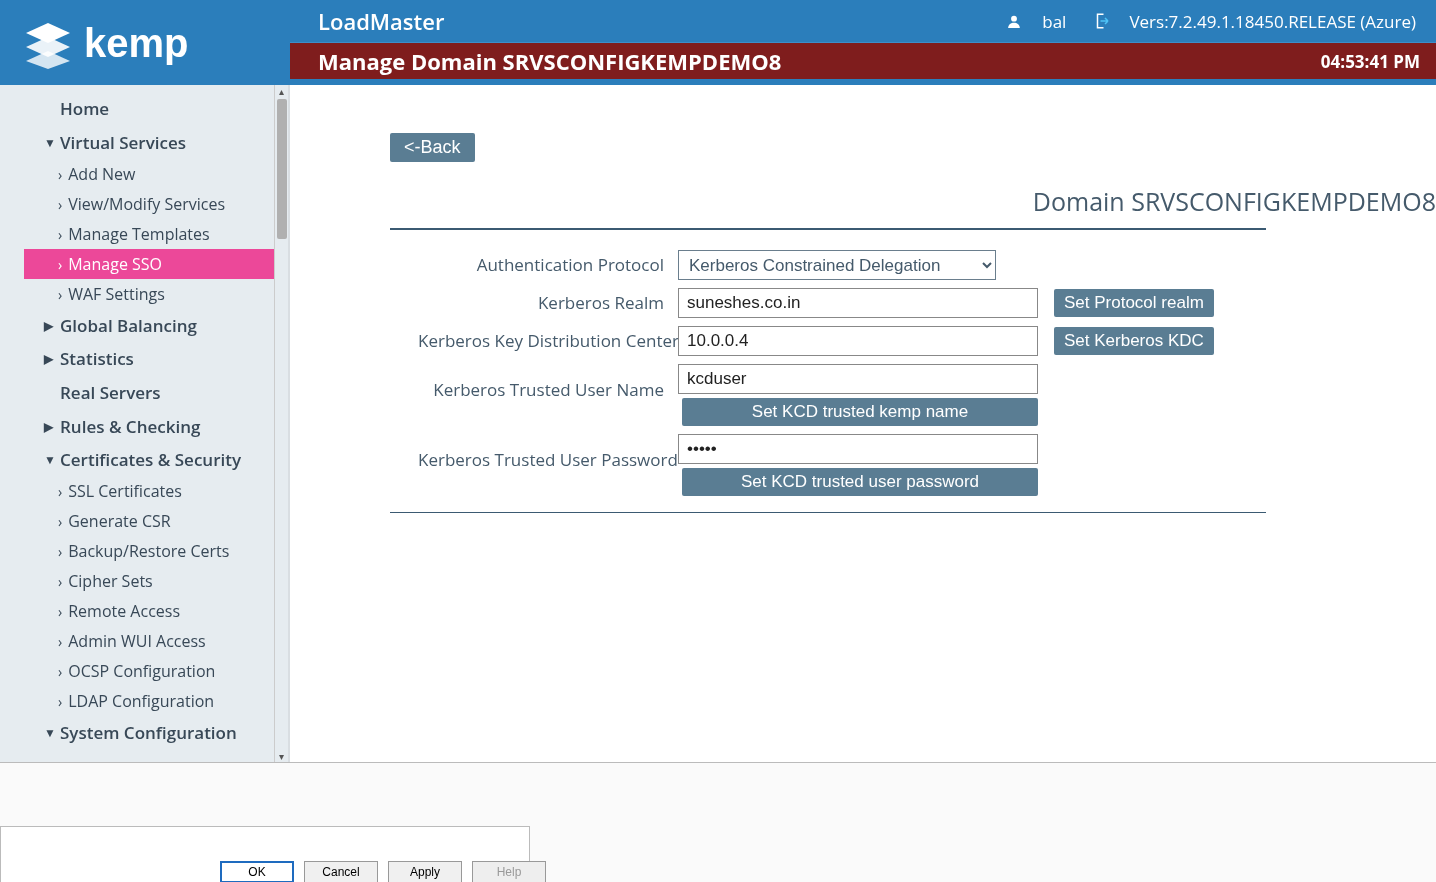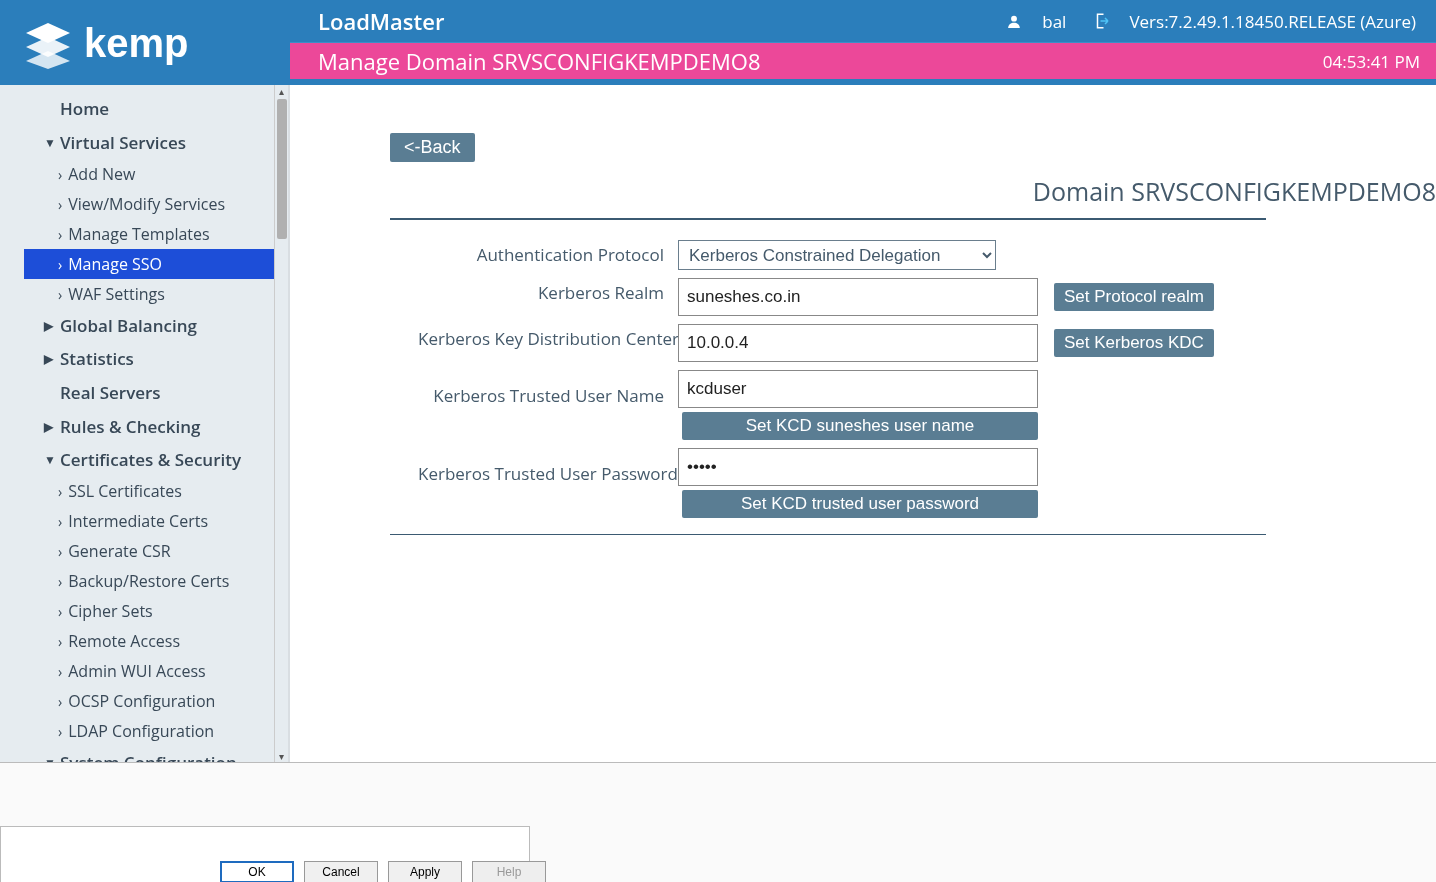"Manage Domain SRVSCONFIGKEMPDEMO8" .header-sub { background: #ec4899 -> #7f1d1d; font-weight: 400 -> 700 }
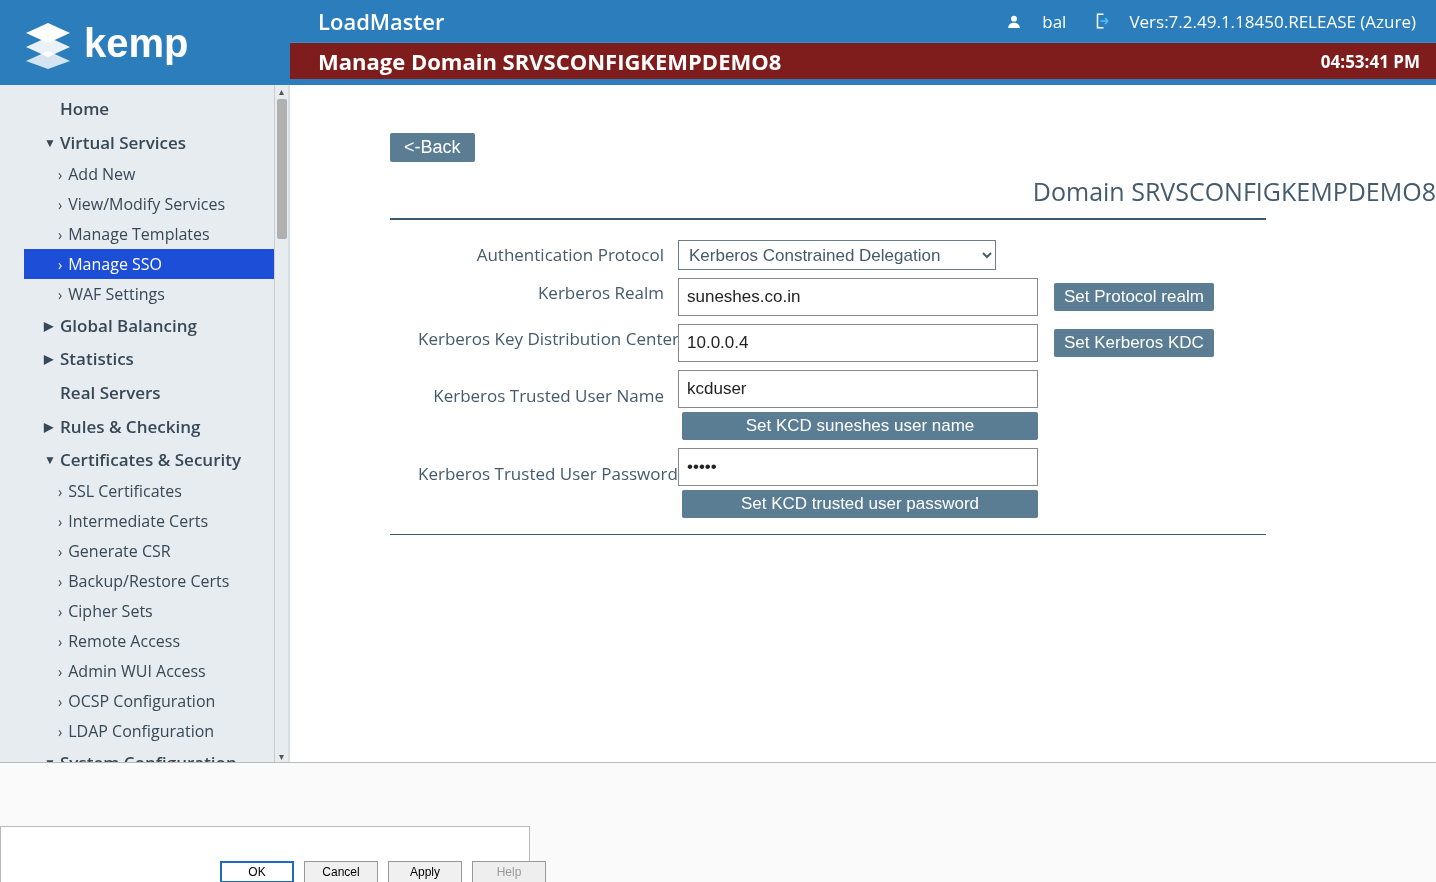"<-Back" .back-btn { margin-bottom: 10px -> 20px }
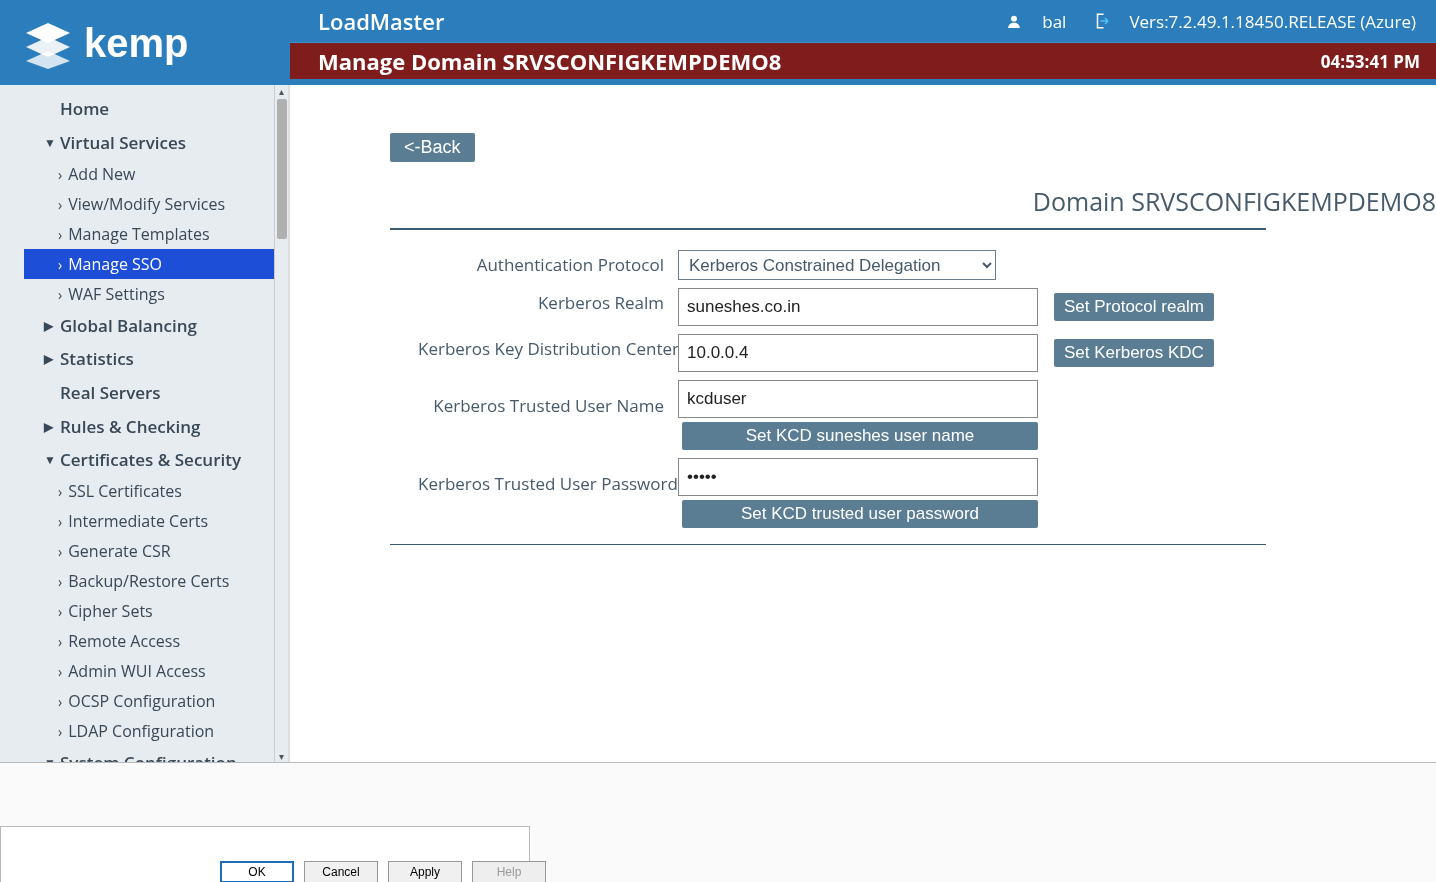"Manage SSO" .nav-sub.active { background: #1d4ed8 -> #ec4899 }
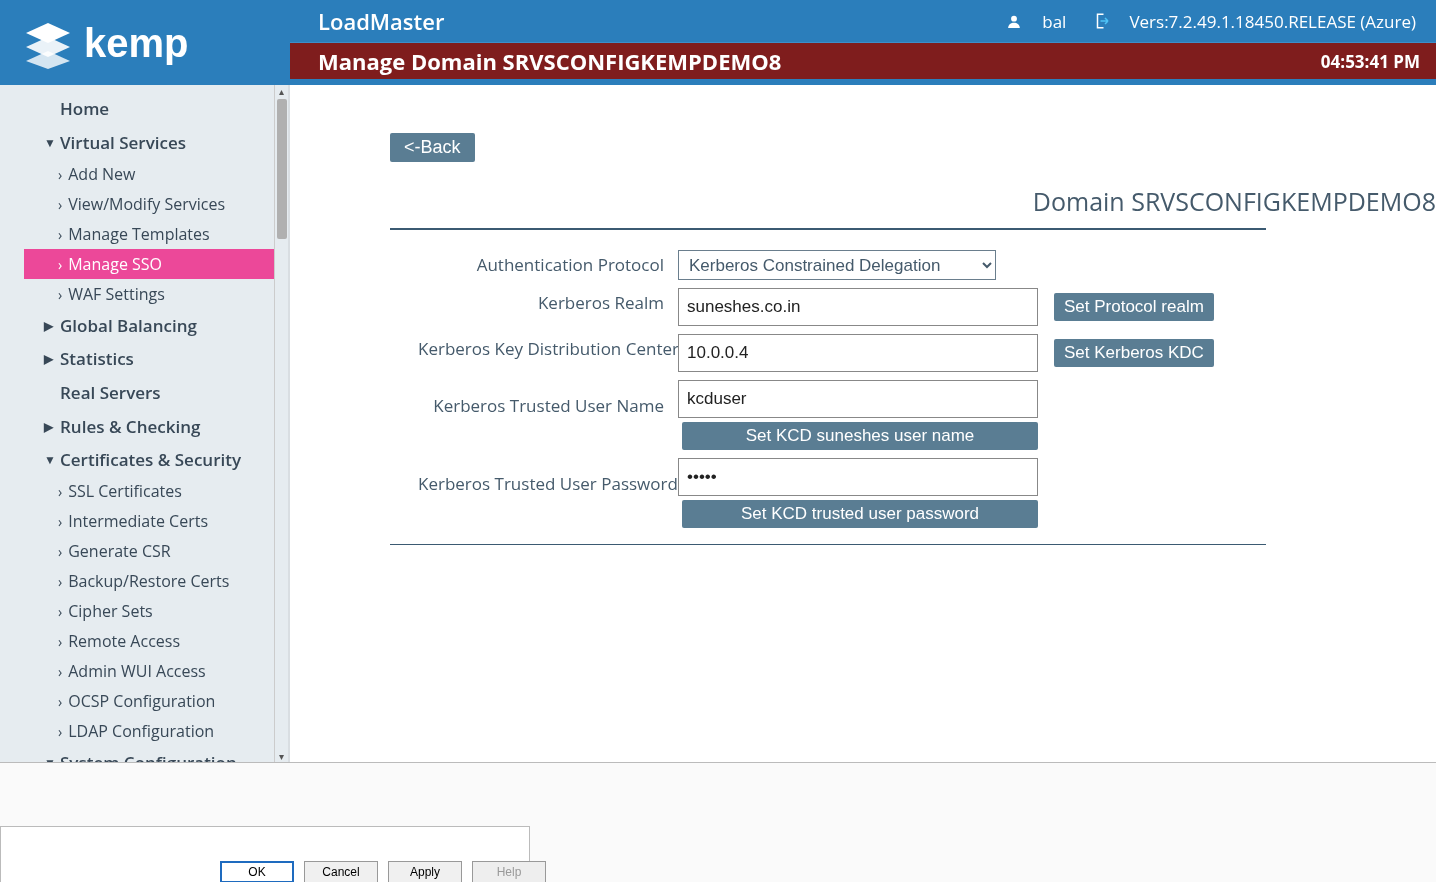"suneshes.co.in" .text-input { height: 38px -> 30px }
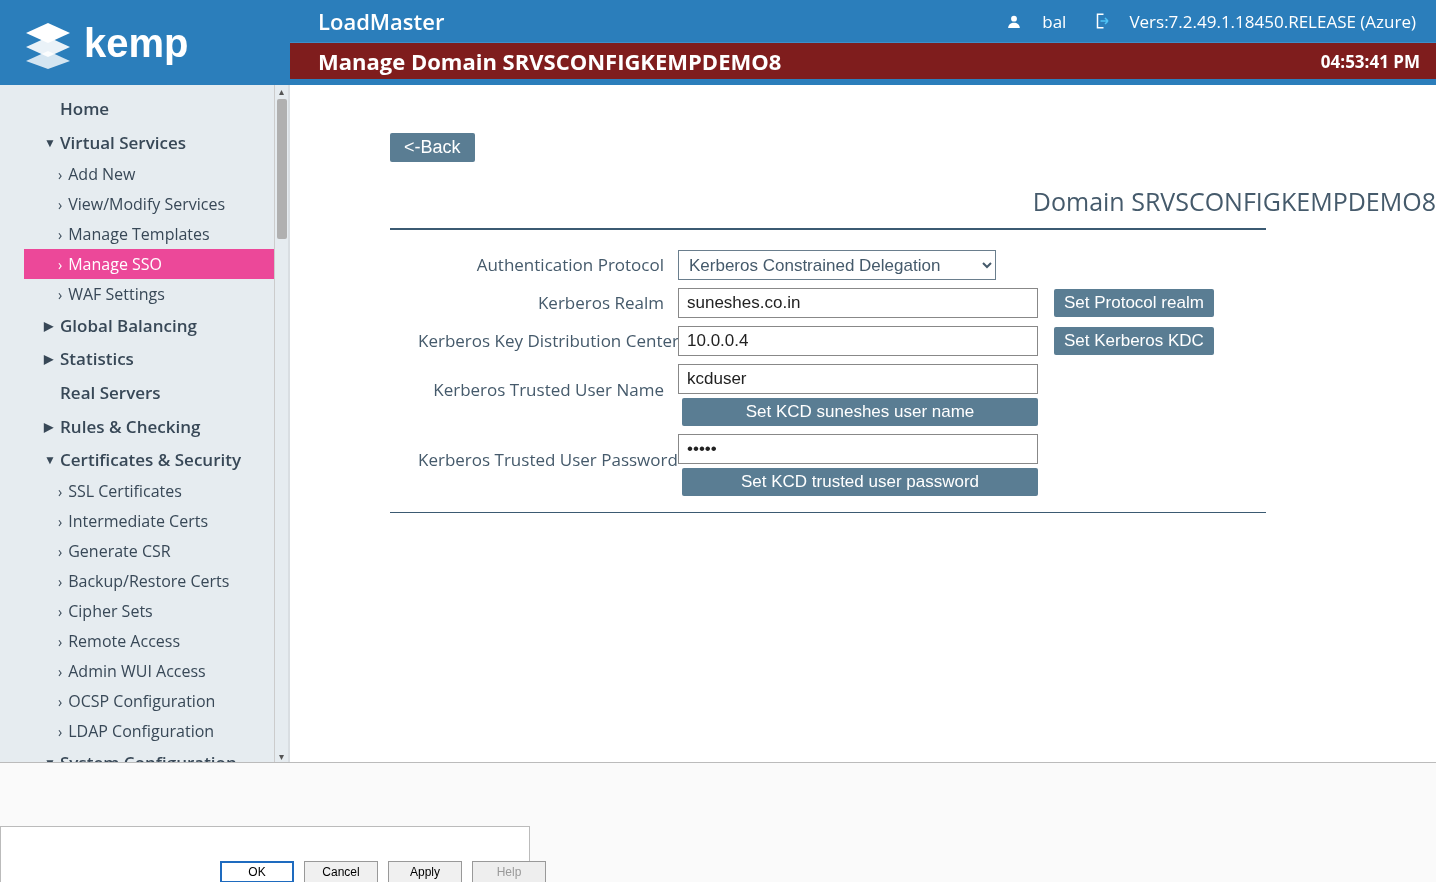"Set KCD suneshes user name" button.set-btn { text: suneshes user -> trusted kemp }
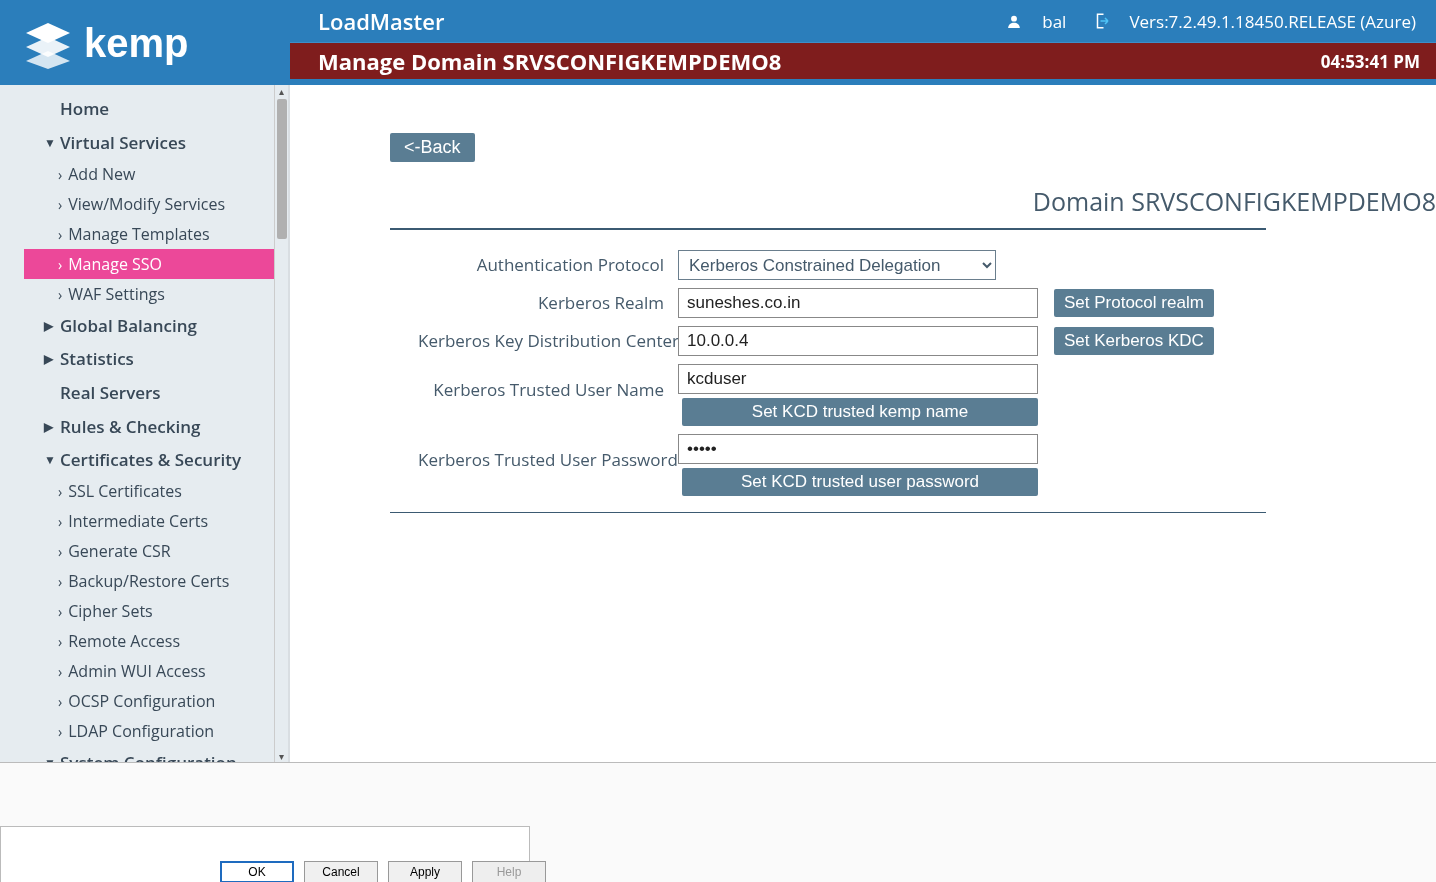"Intermediate Certs" div.nav-sub { html: <div>Intermediate Certs</div> -> none }
